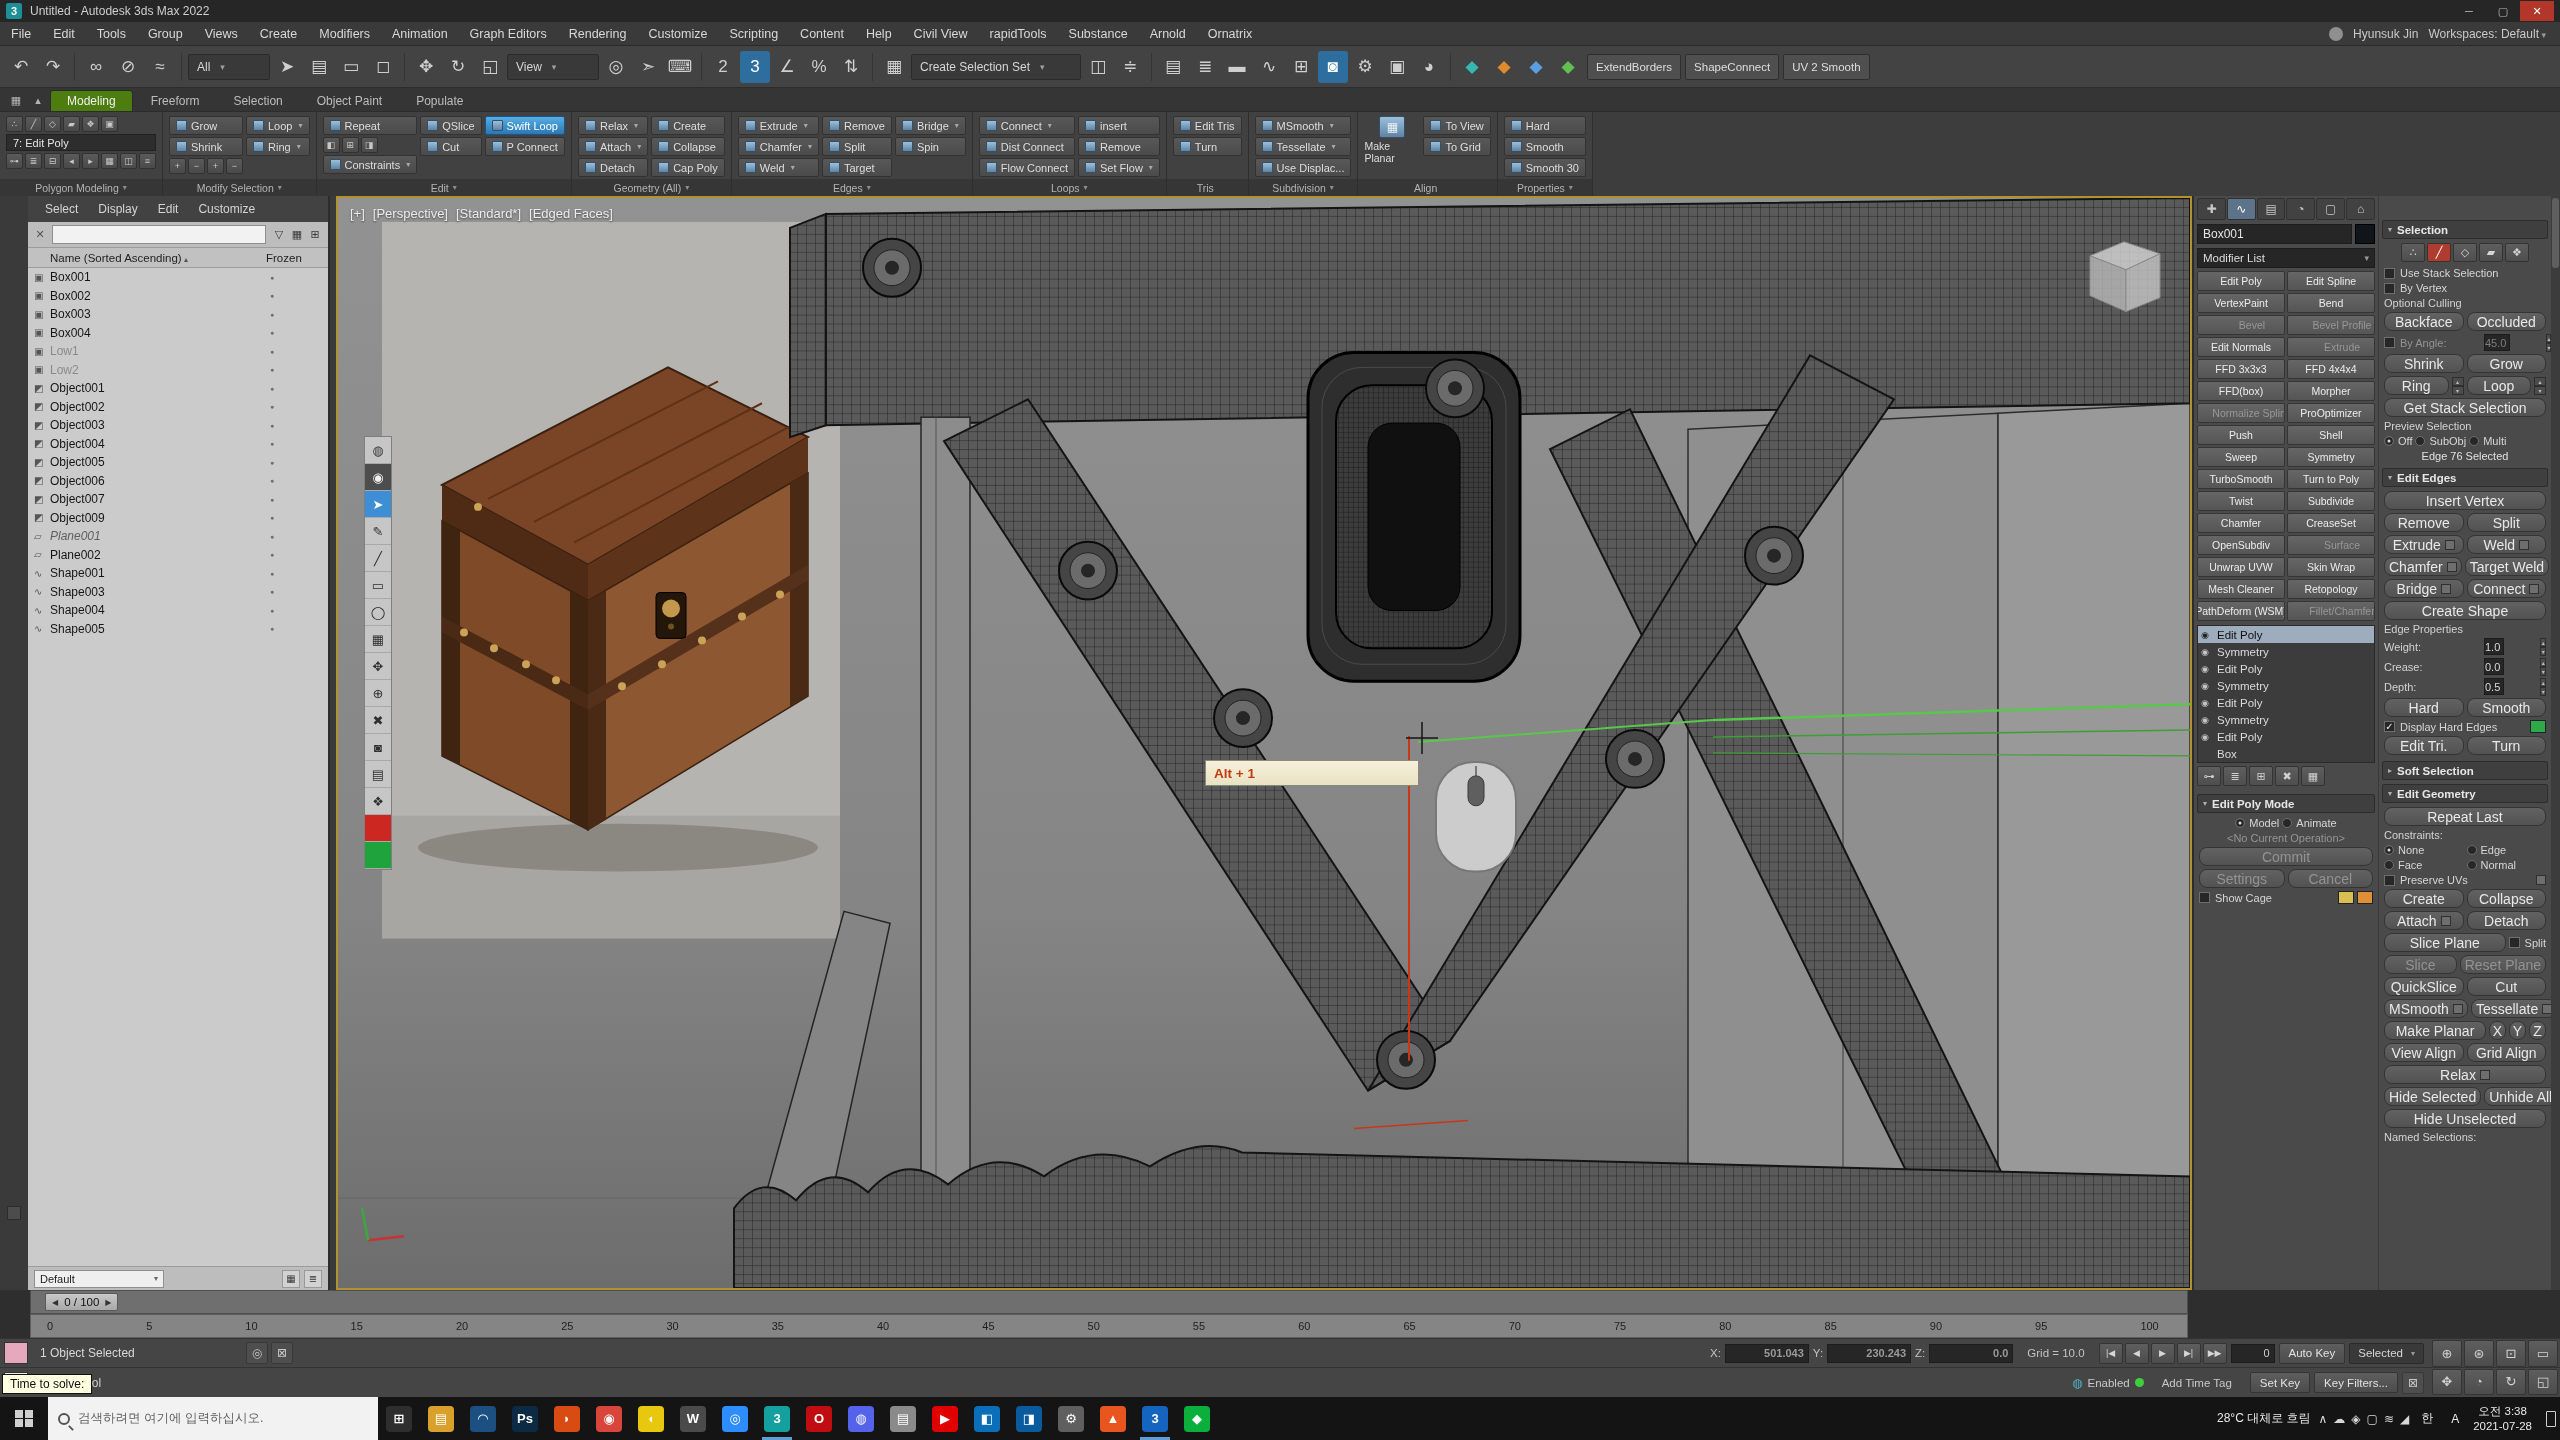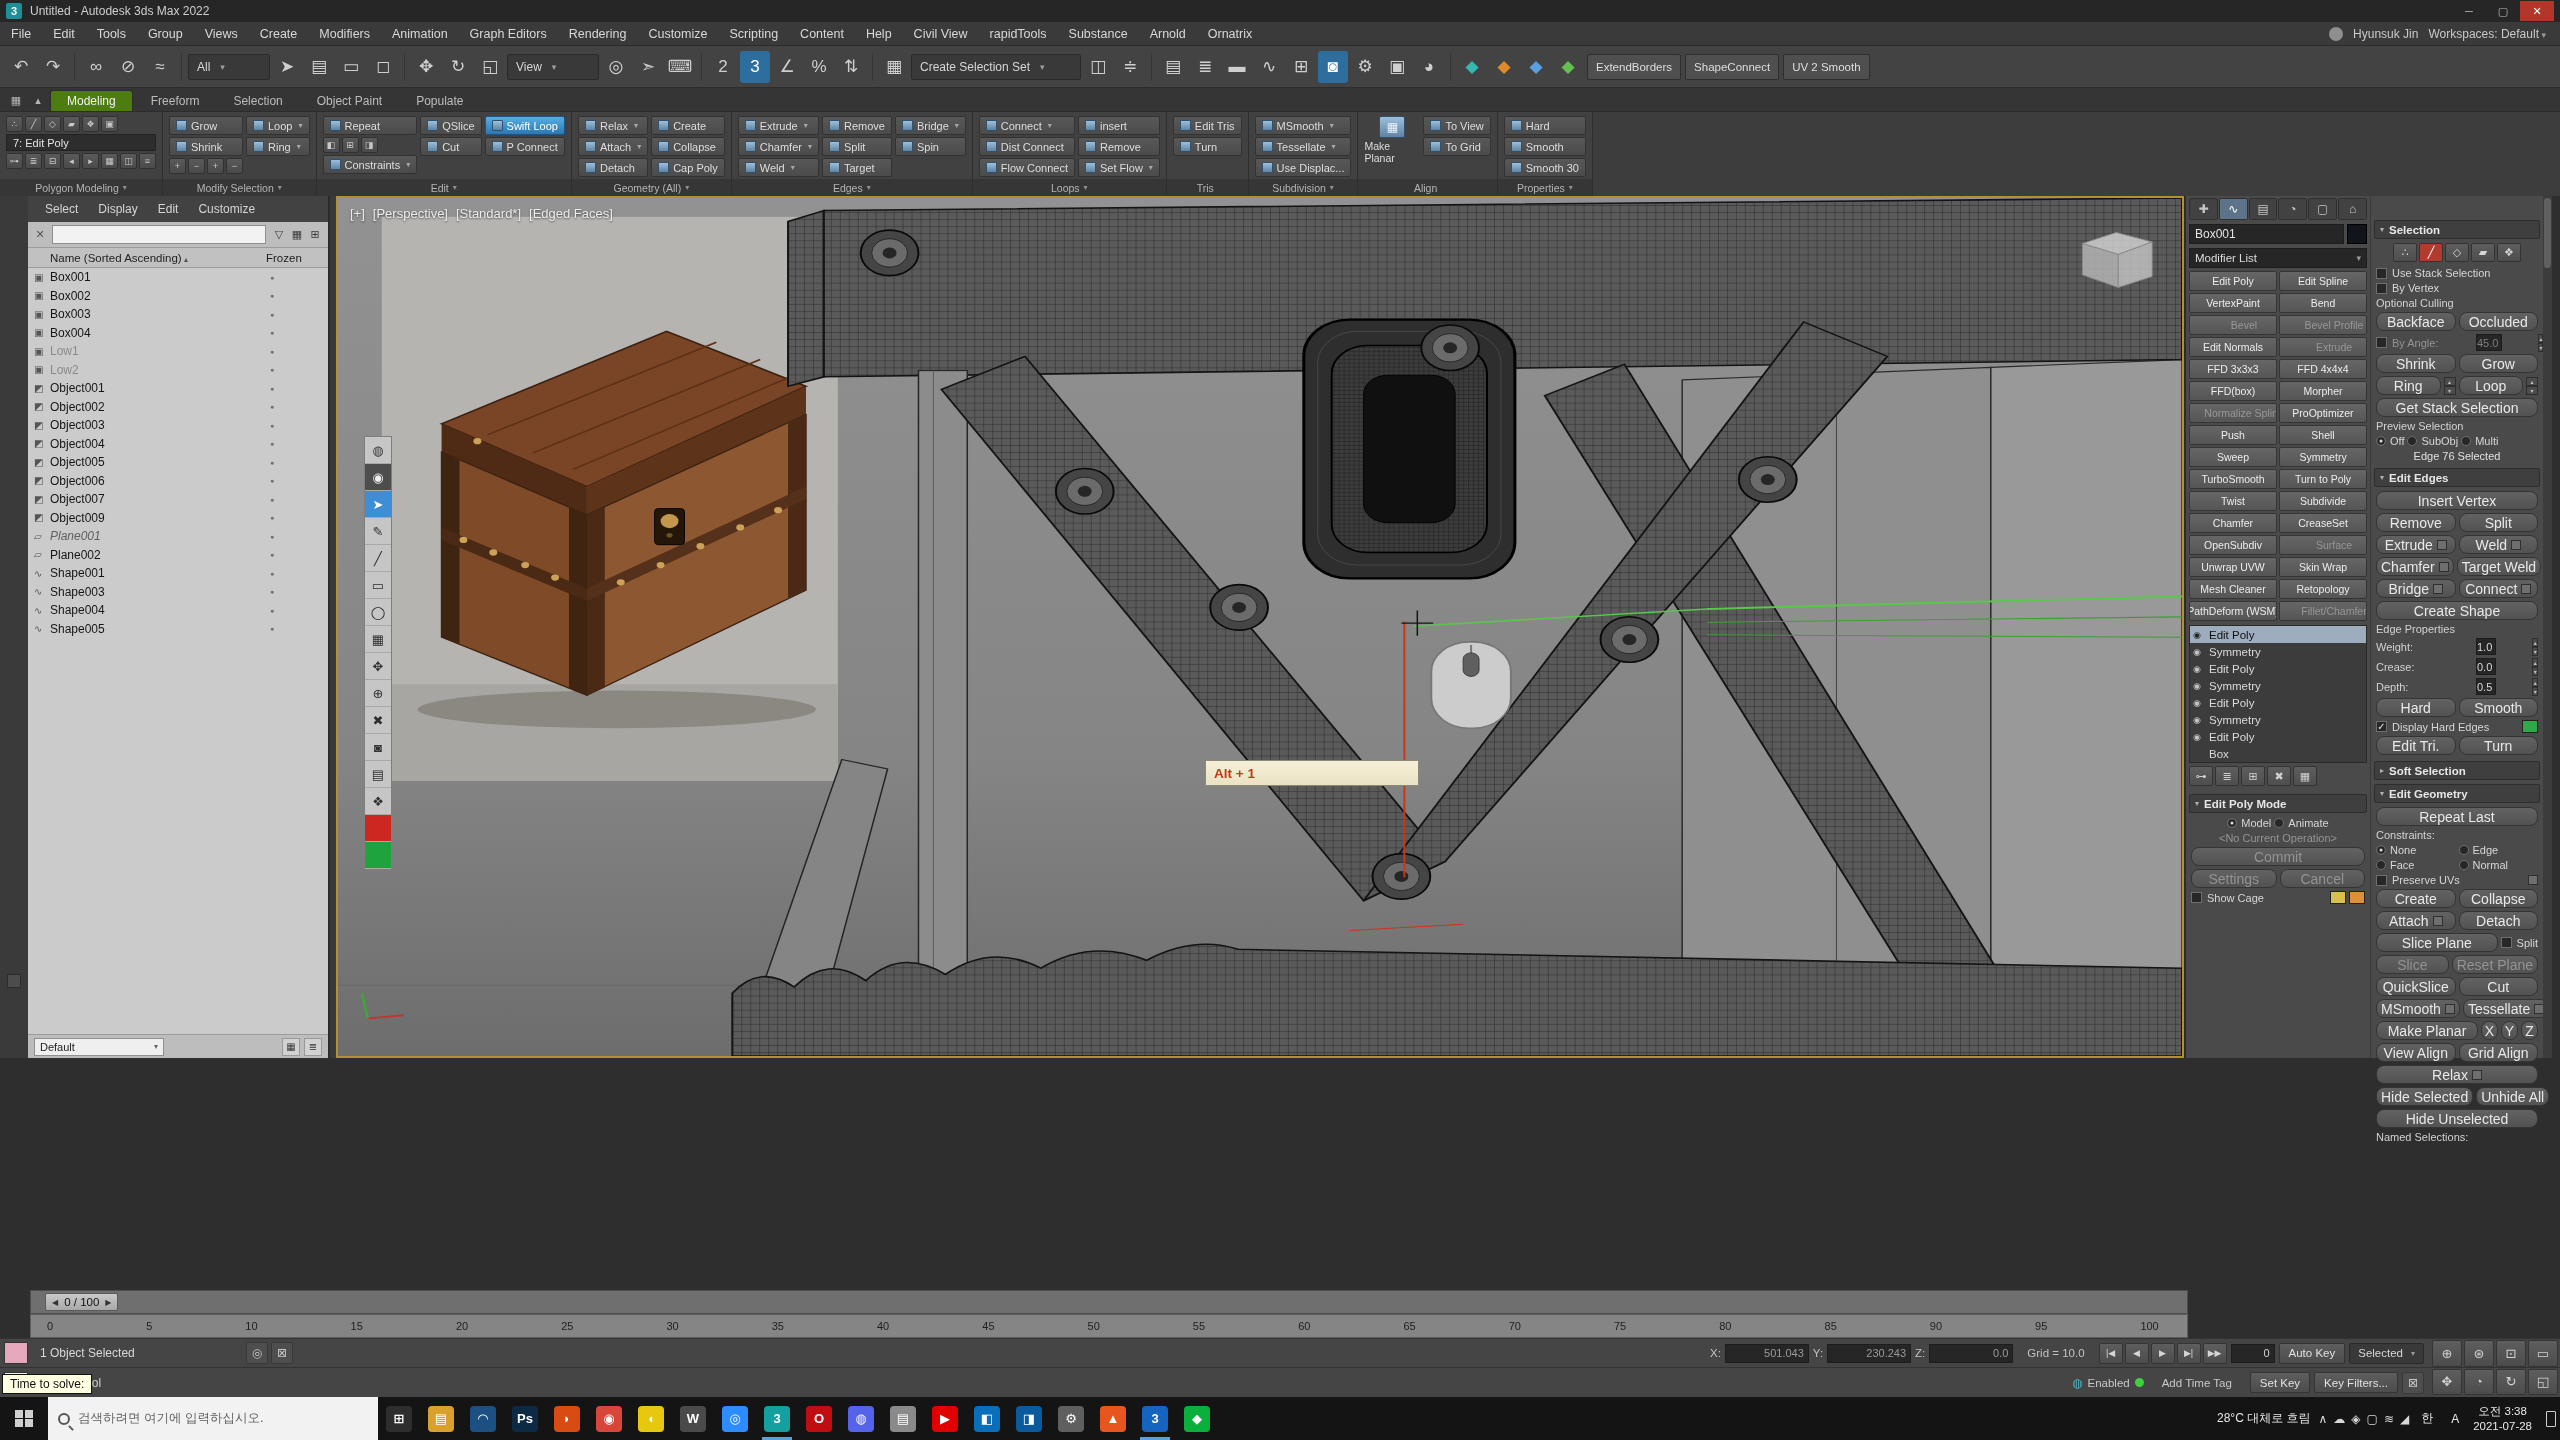"Select" .main { height: 862px -> 1094px; right: 8px -> 0 }
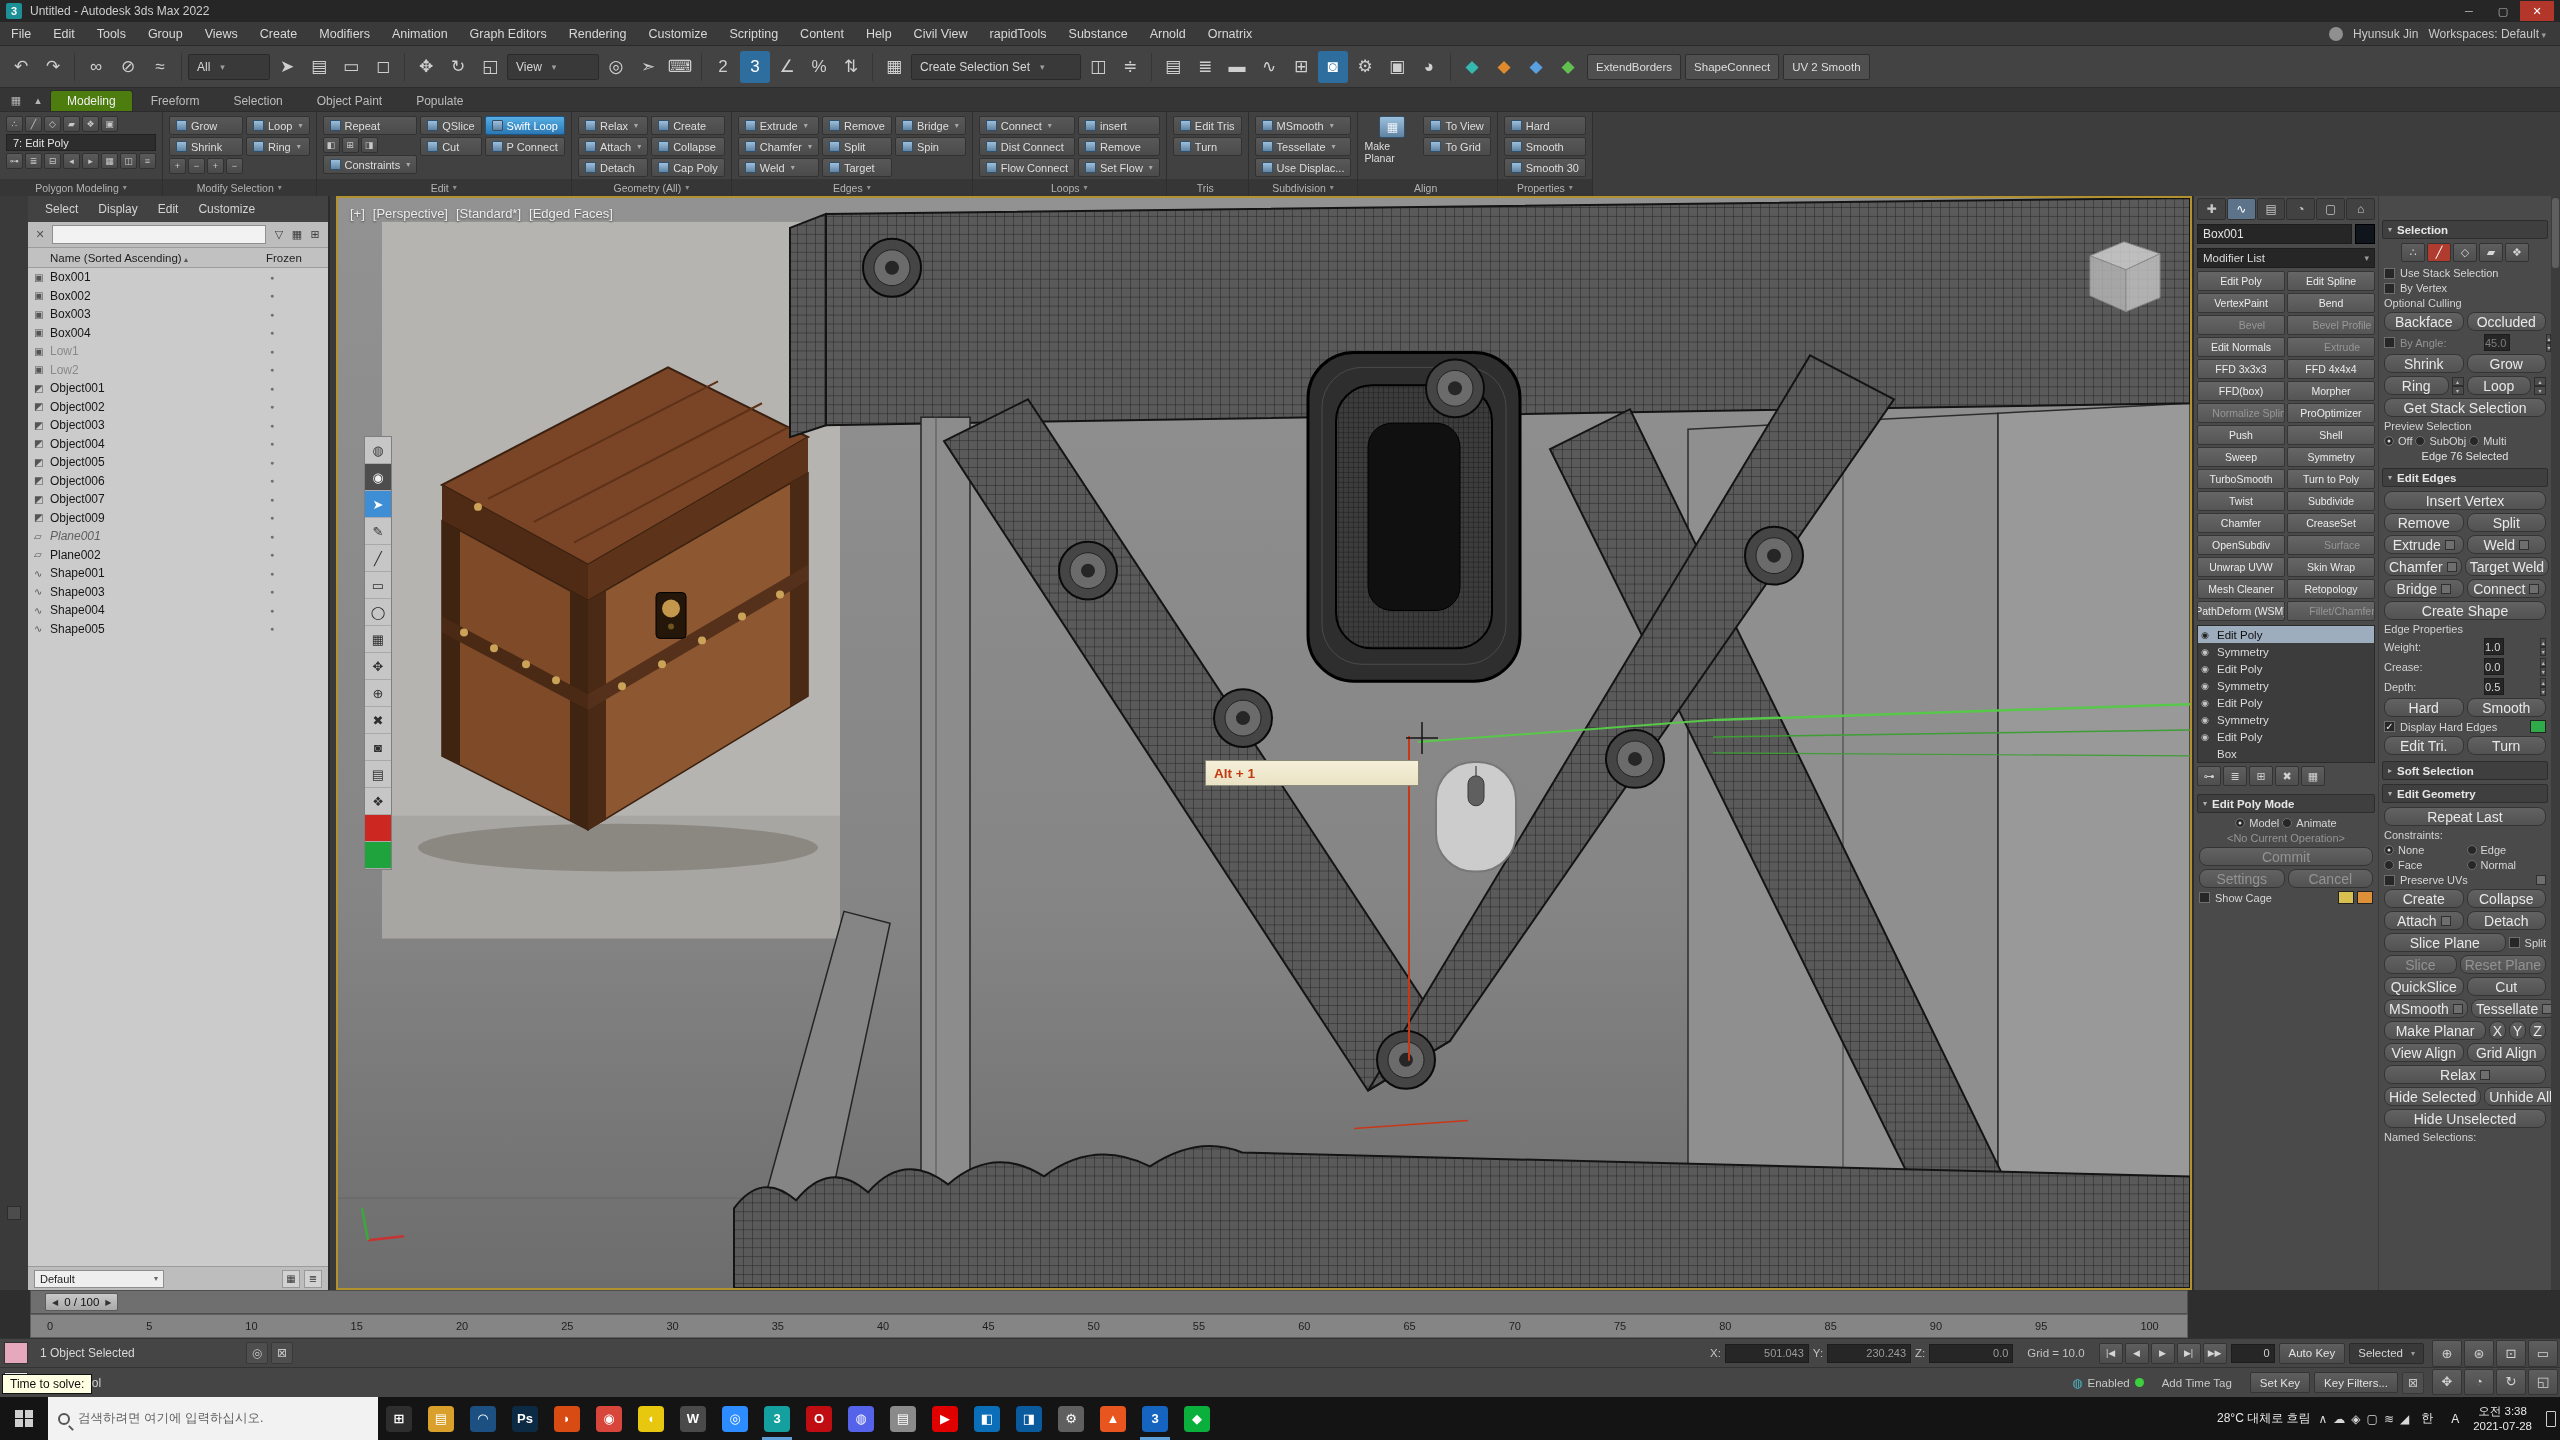"501.043" .coord-f { font-weight: none -> bold }
